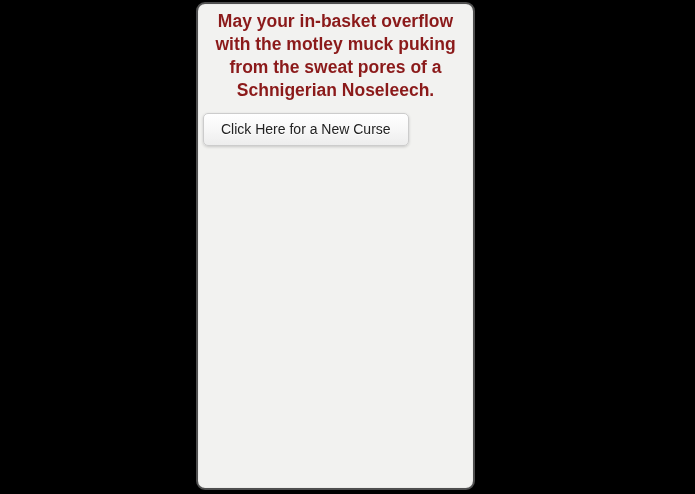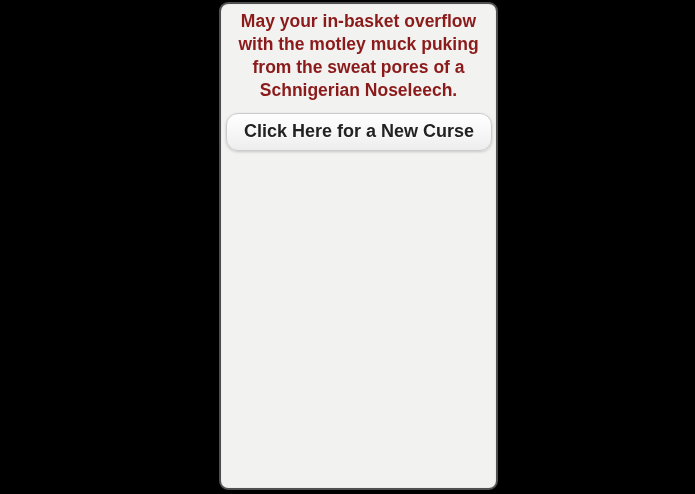"May your in-basket overflow with" .card { left: 219px -> 196px }
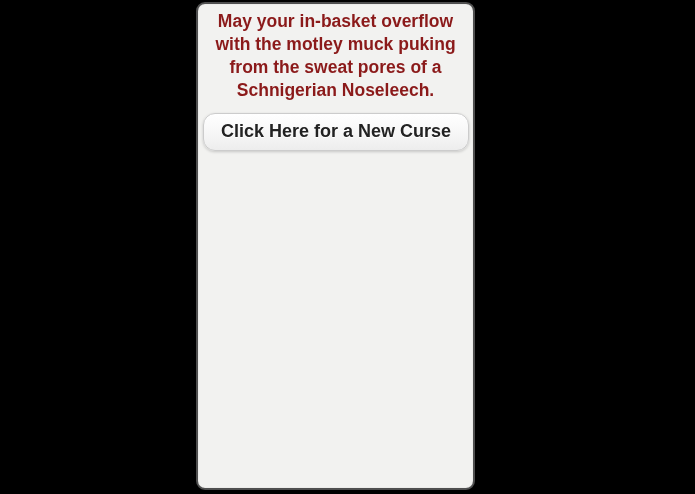"Click Here for a New" .new-curse-button { border-radius: 12px -> 5px; font-size: 18px -> 14px; font-weight: bold -> normal }
